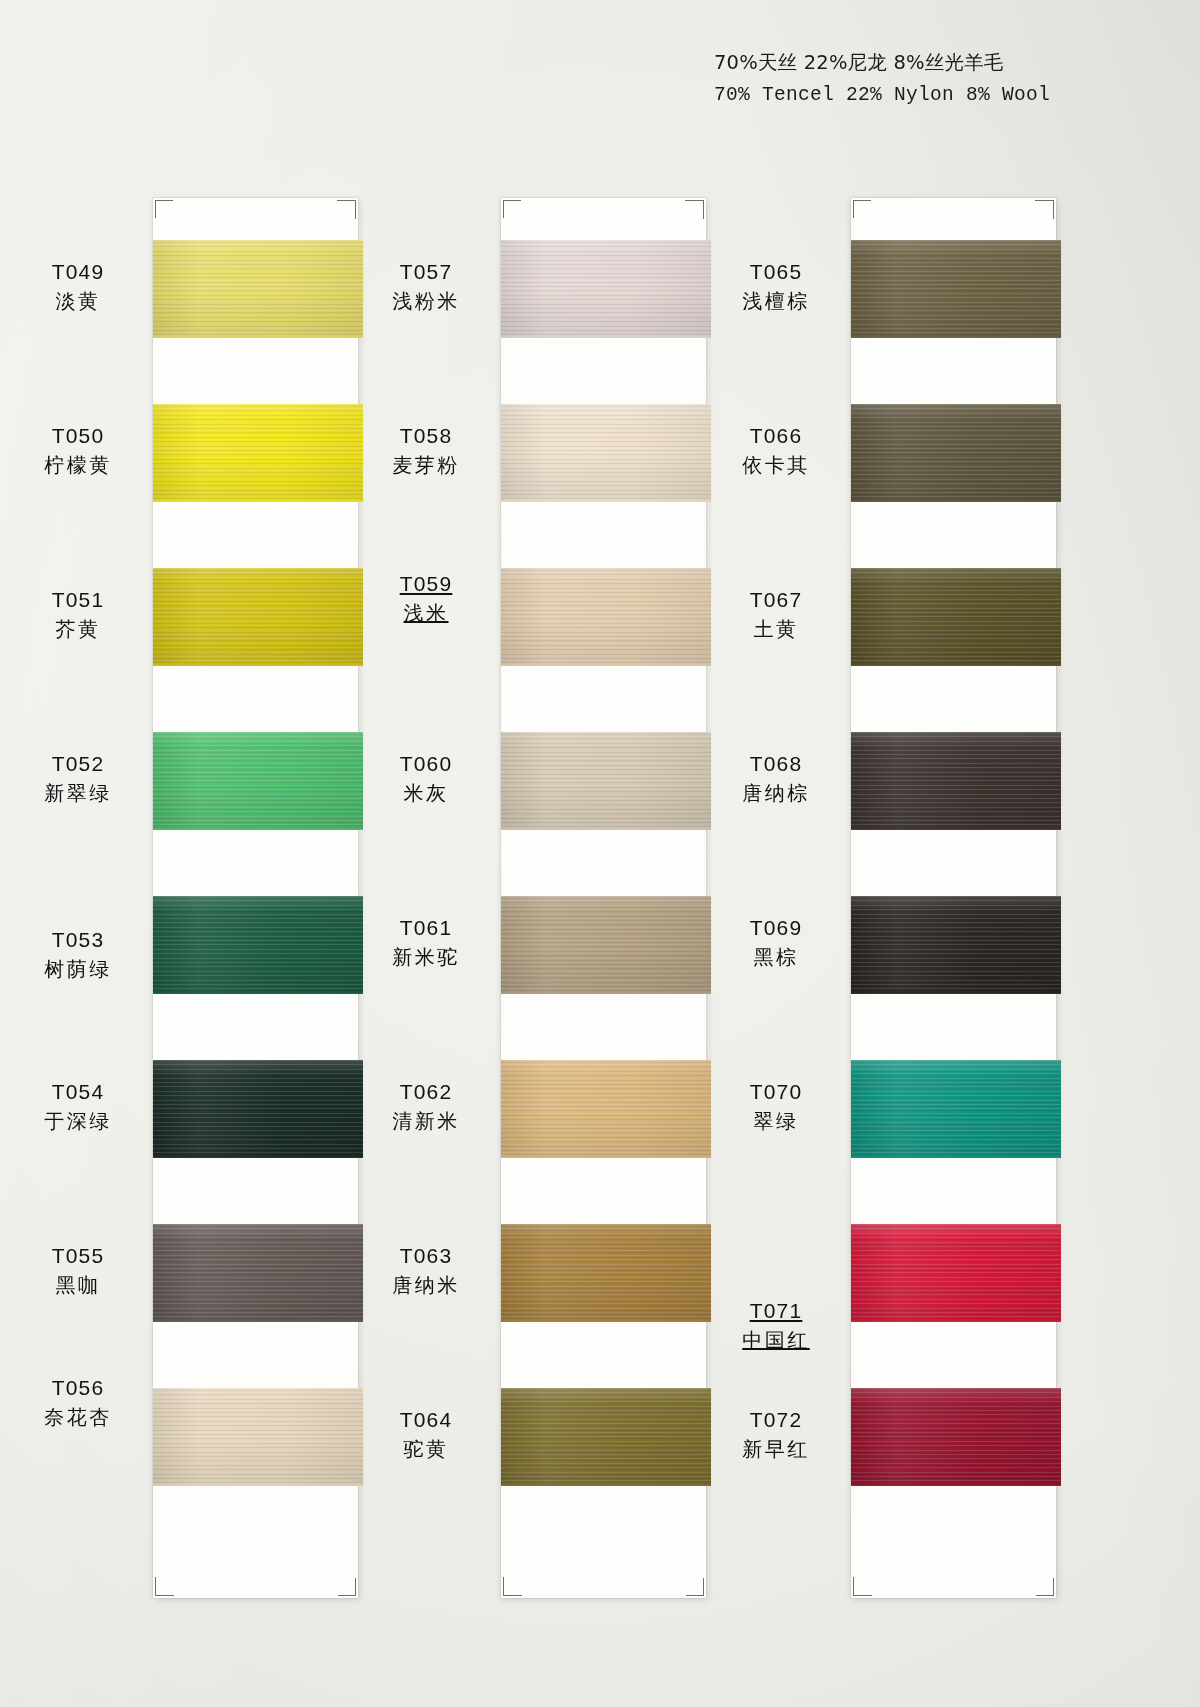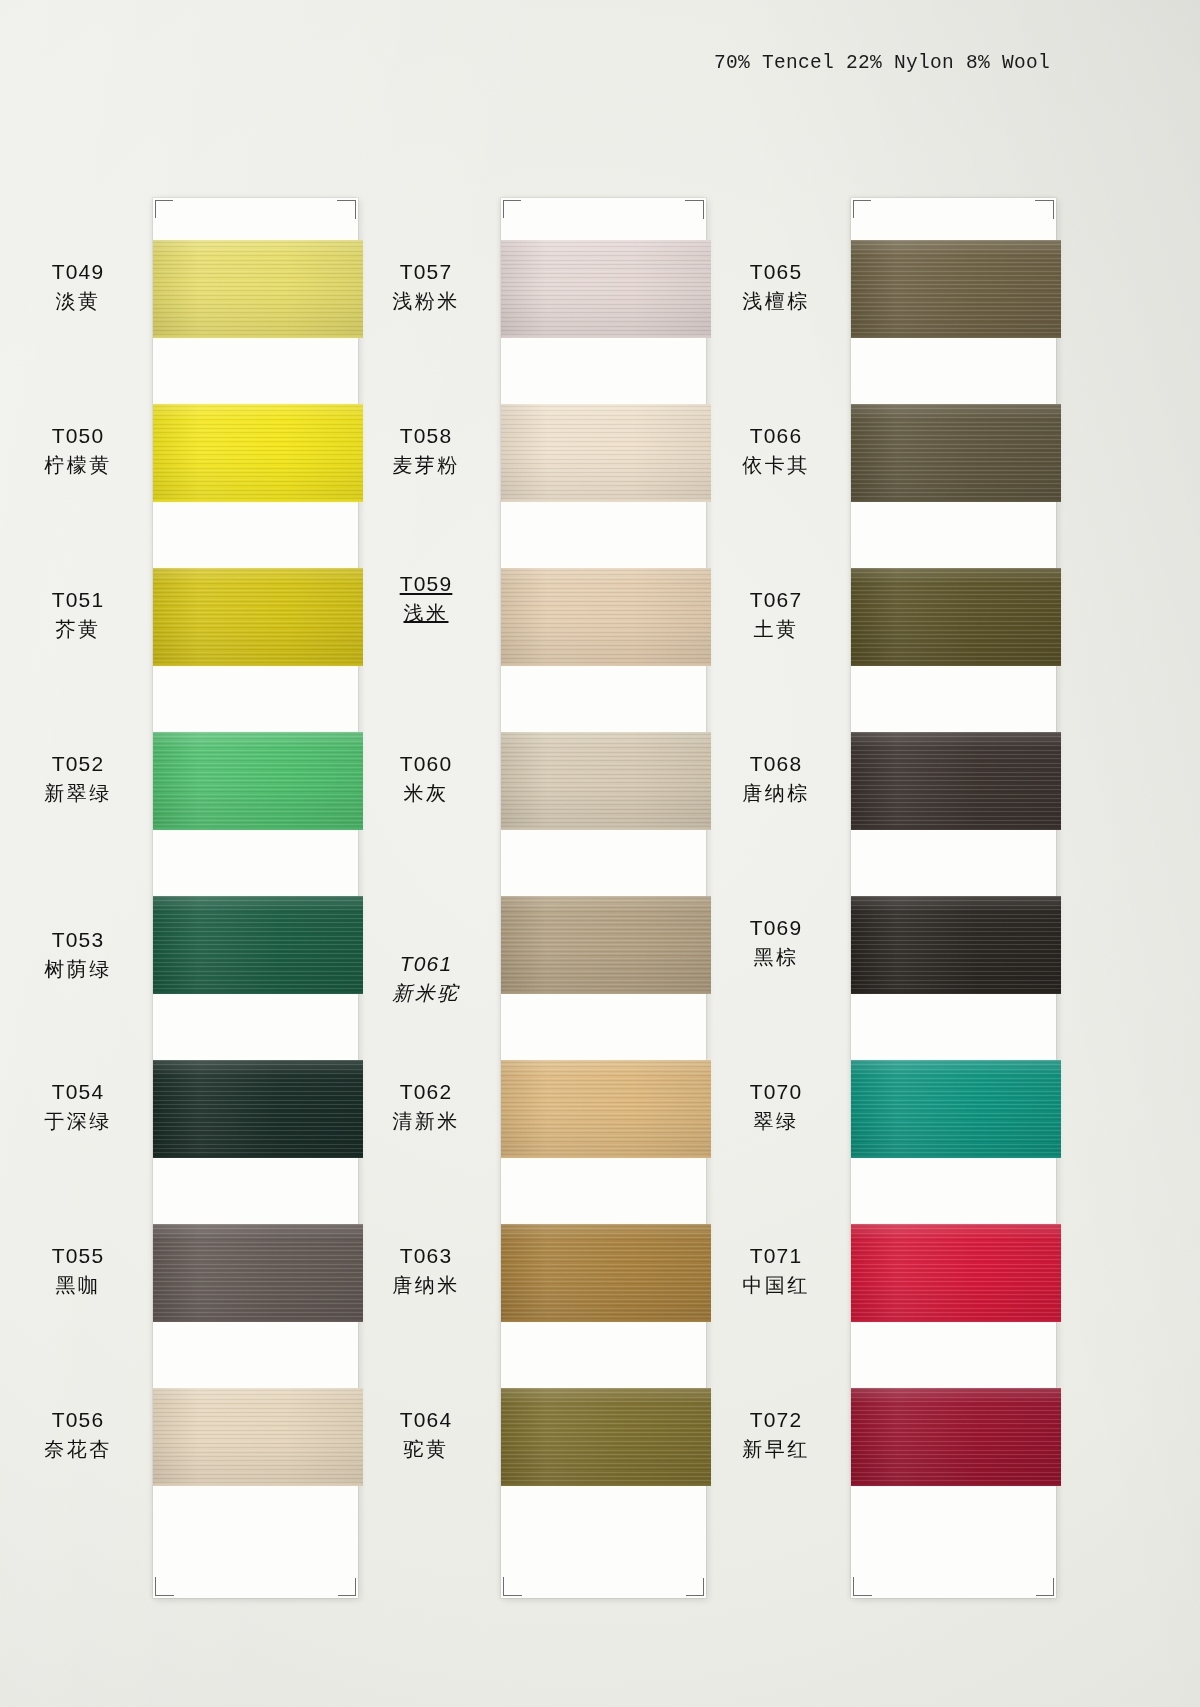"70%天丝 22%尼龙 8%丝光羊毛" div.comp-line { html: none -> <div>70%天丝 22%尼龙 8%丝光羊毛</div> }
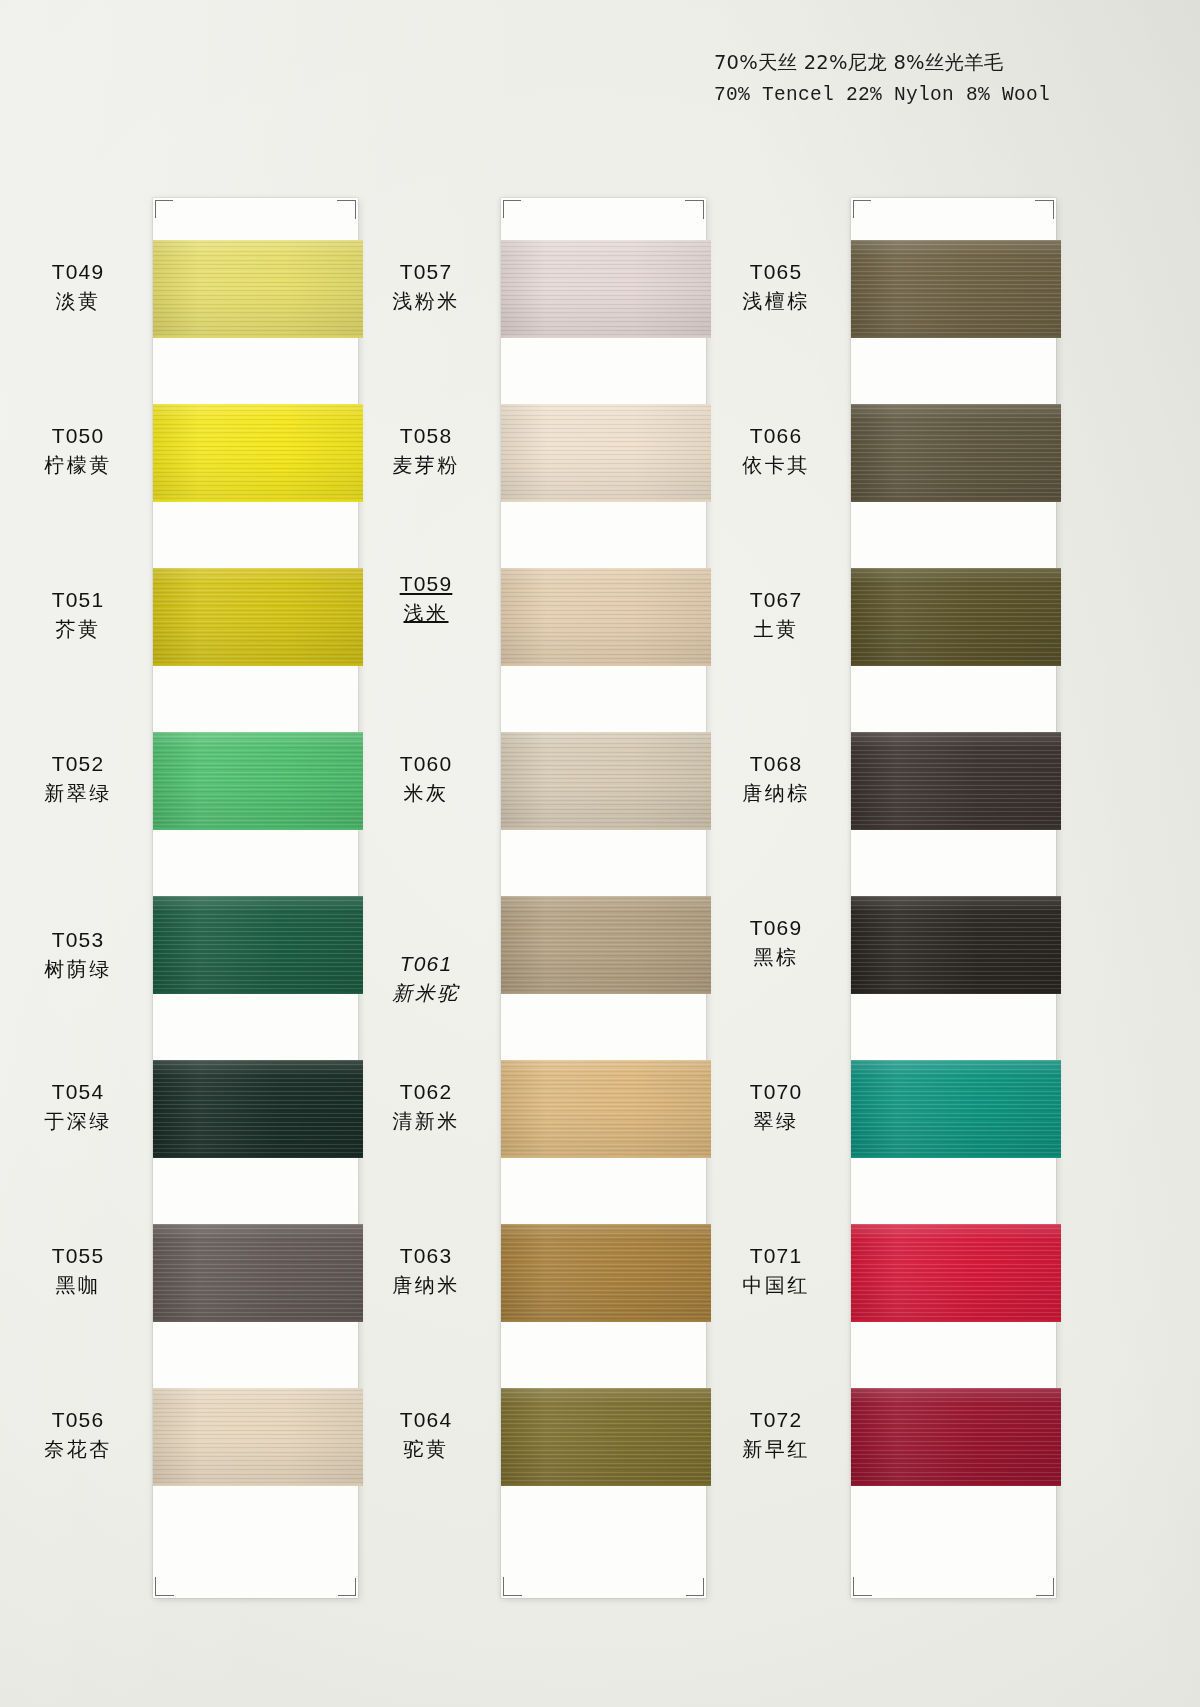"T061" div.label { font-style: italic -> none; top: 752px -> 716px }
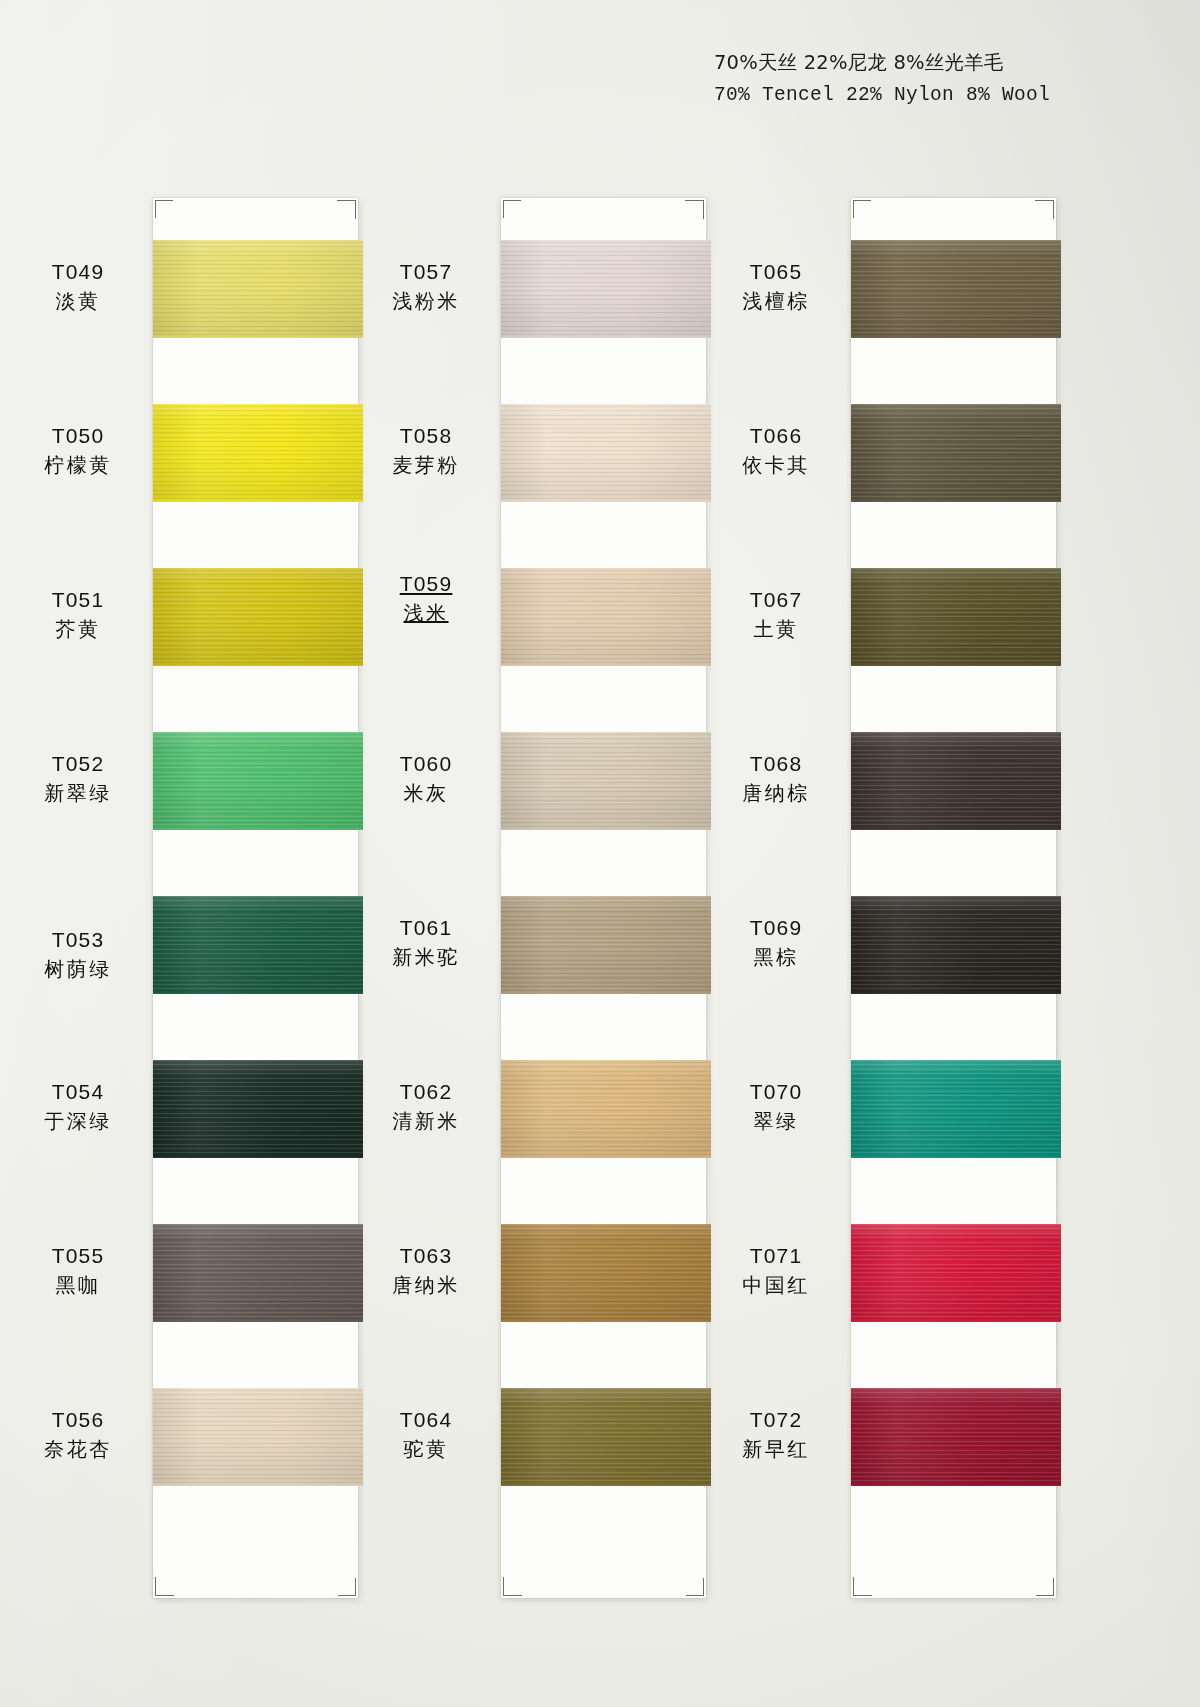"T071" div.label { text-decoration: none -> underline; top: 1044px -> 1099px }
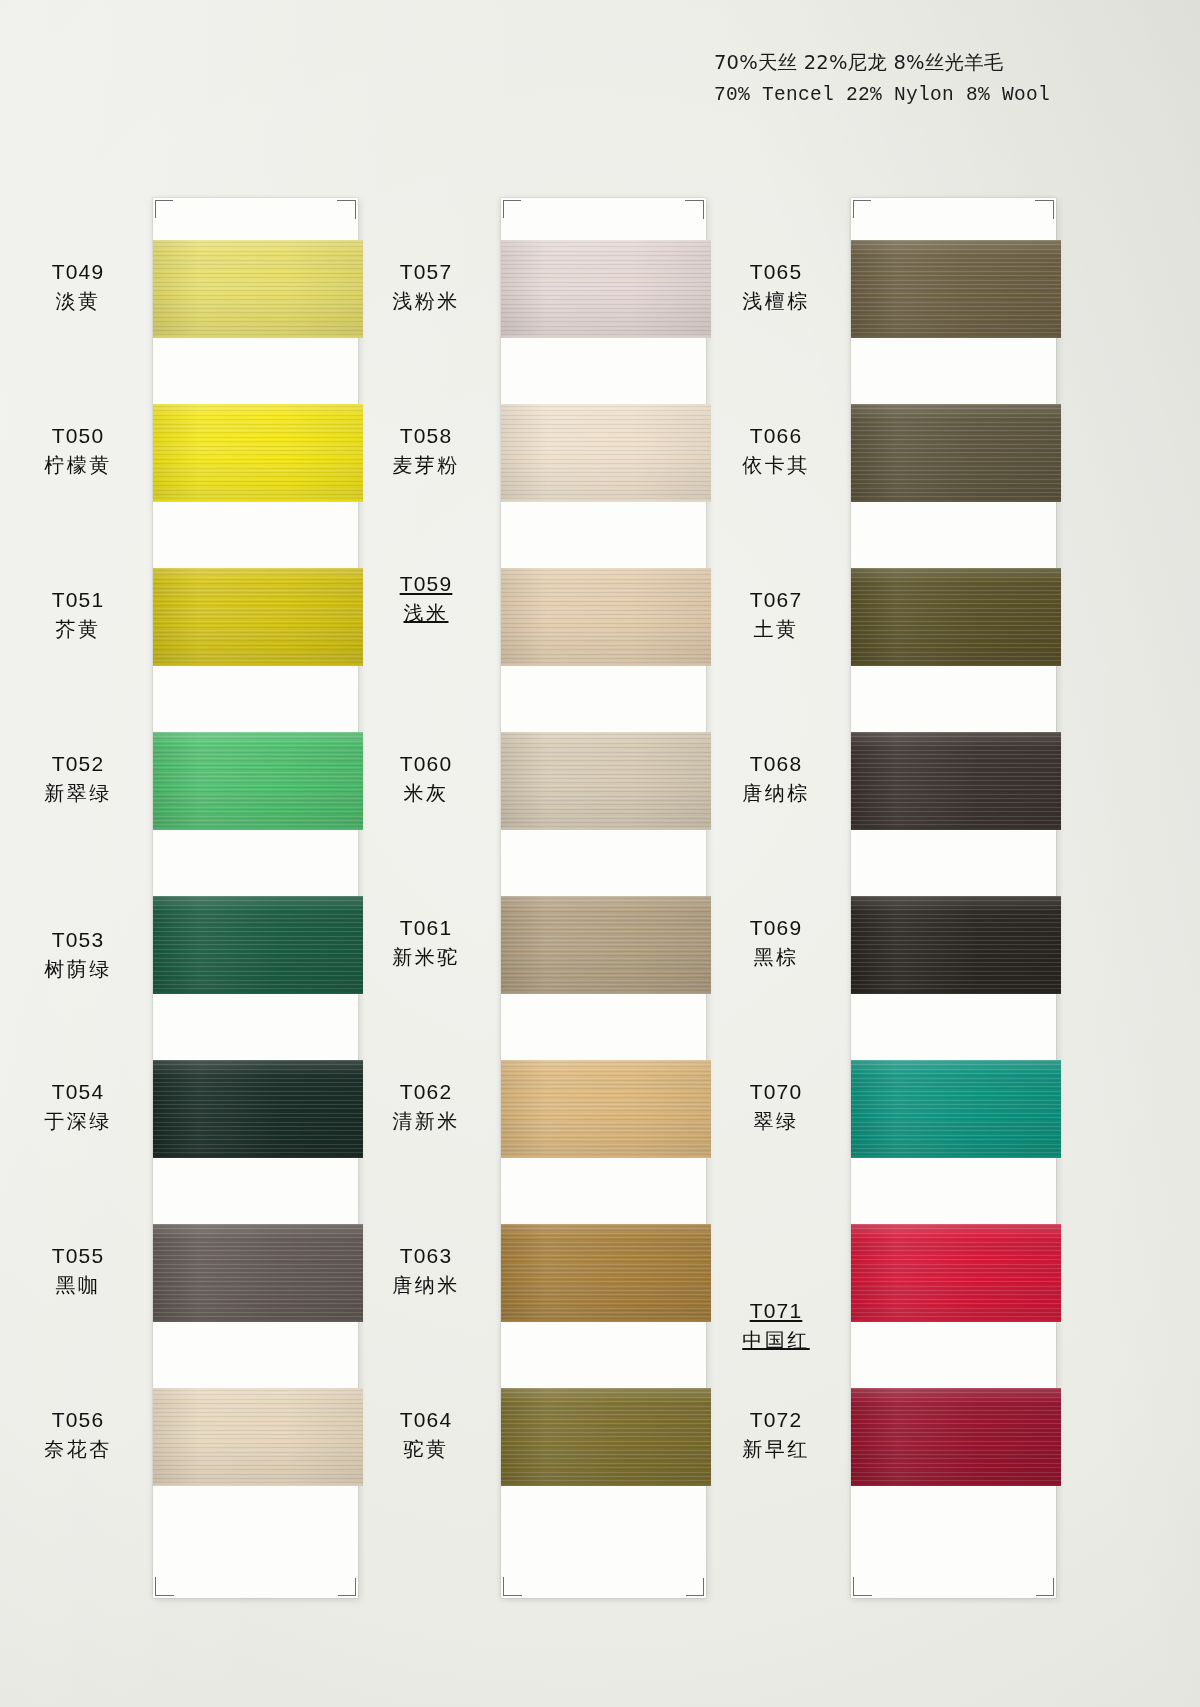"T056" div.label { top: 1208px -> 1176px }
